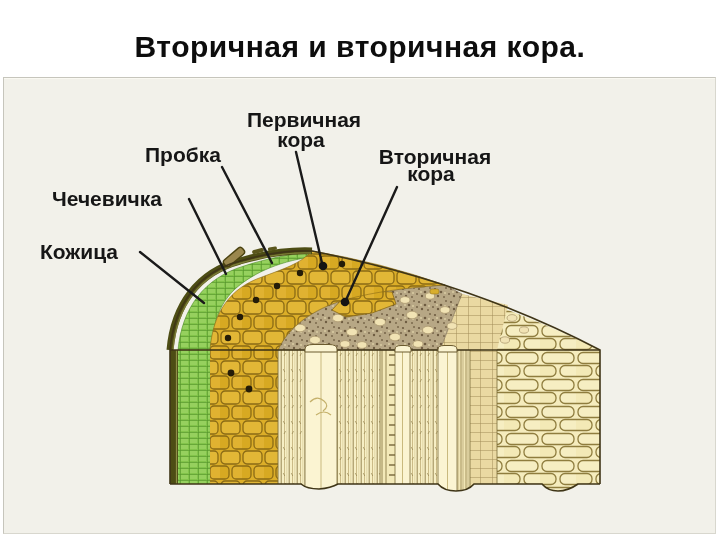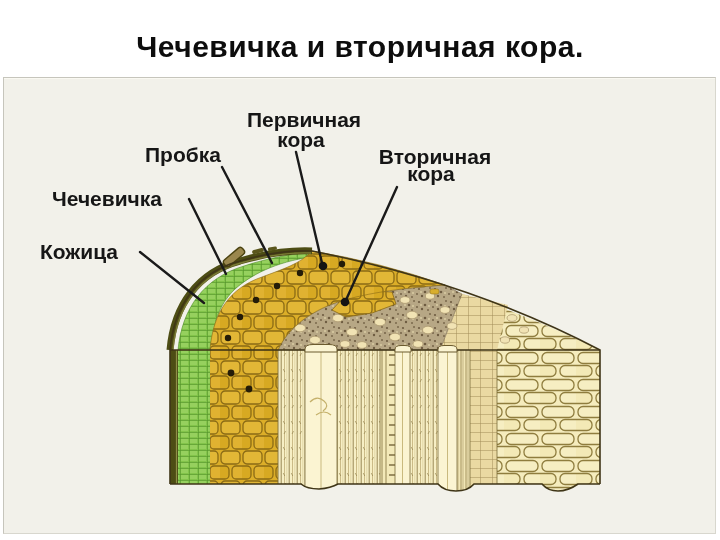"Чечевичка и вторичная кора." div.slide-title { text: Чечевичка -> Вторичная }
